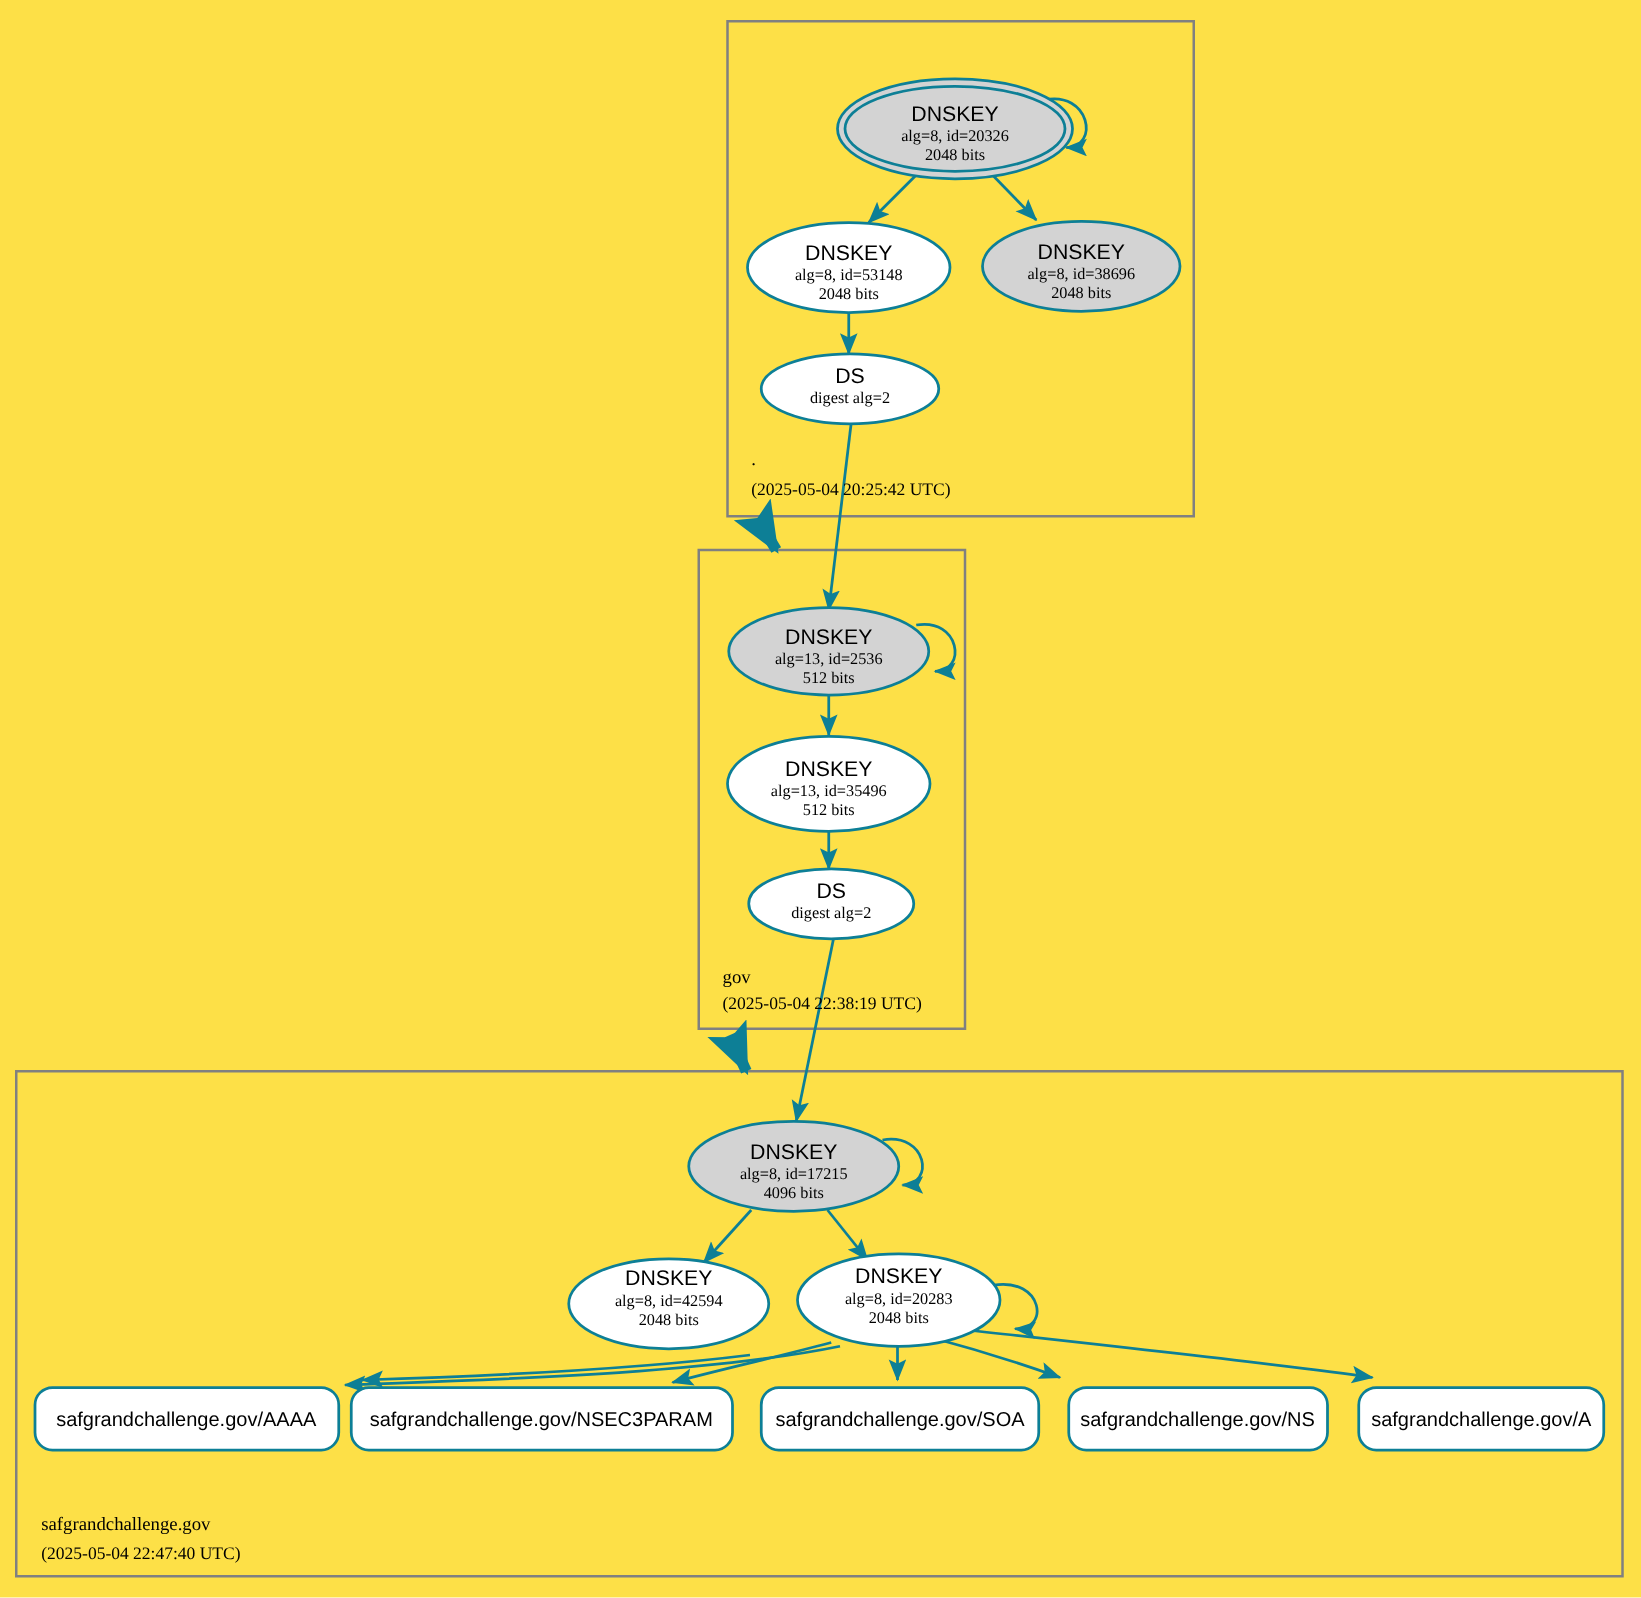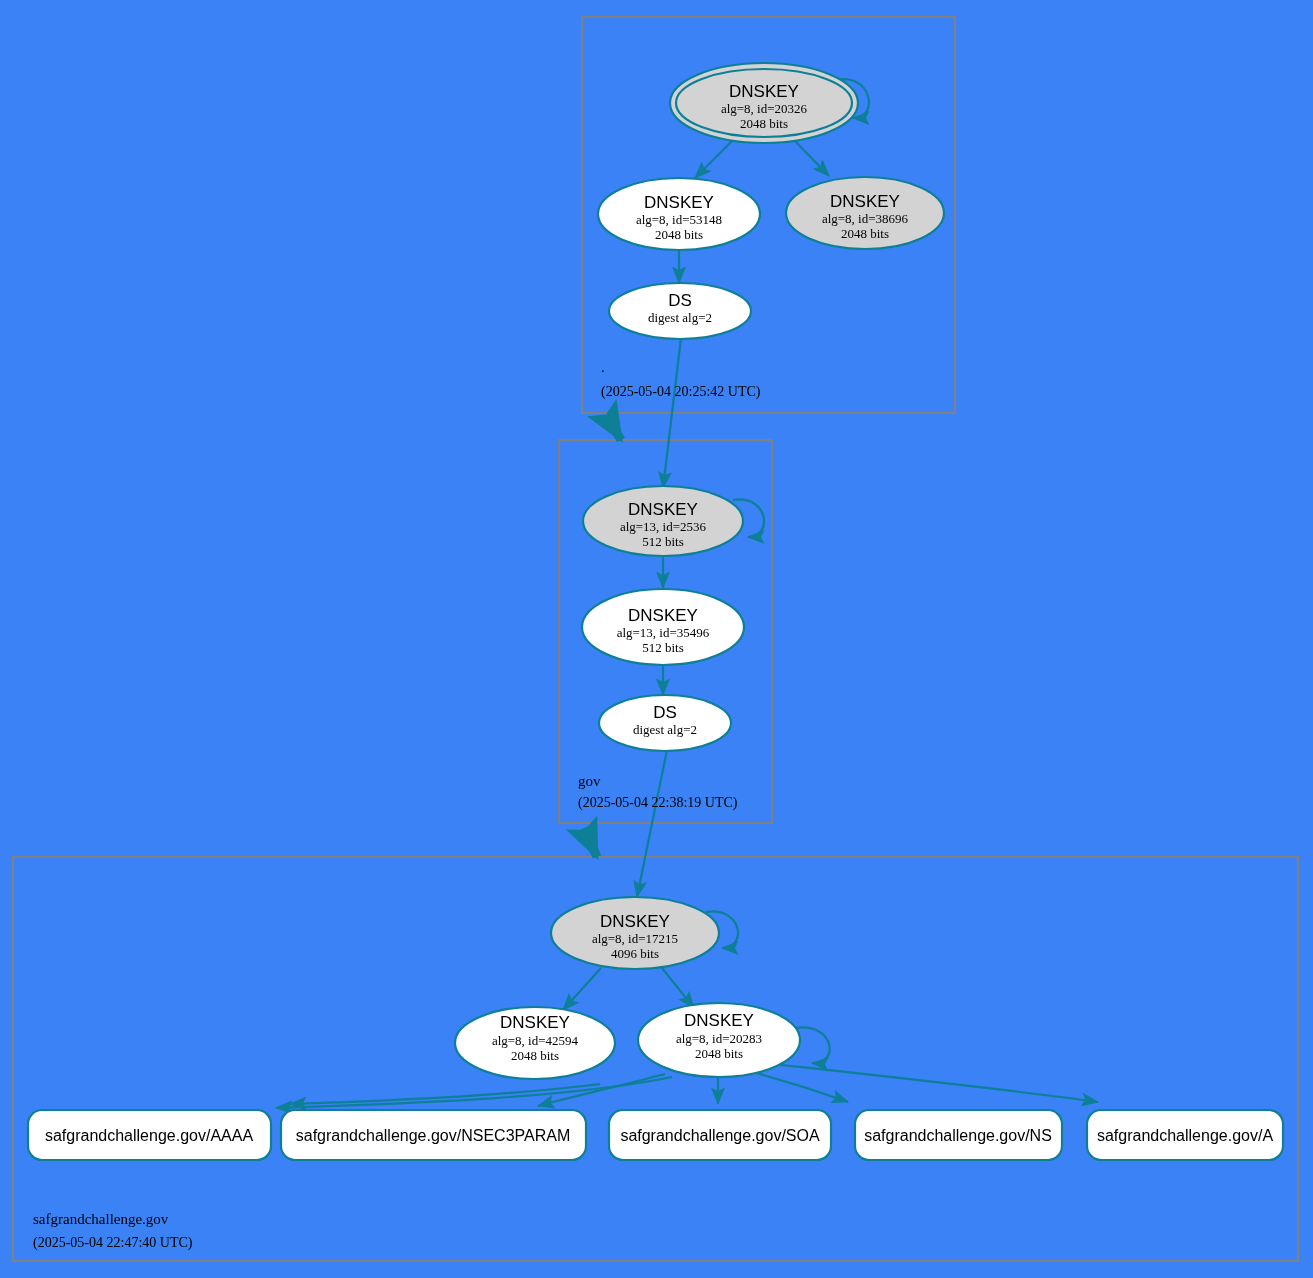"DNSKEY" #canvas { background: #3b82f6 -> #fde047 }
